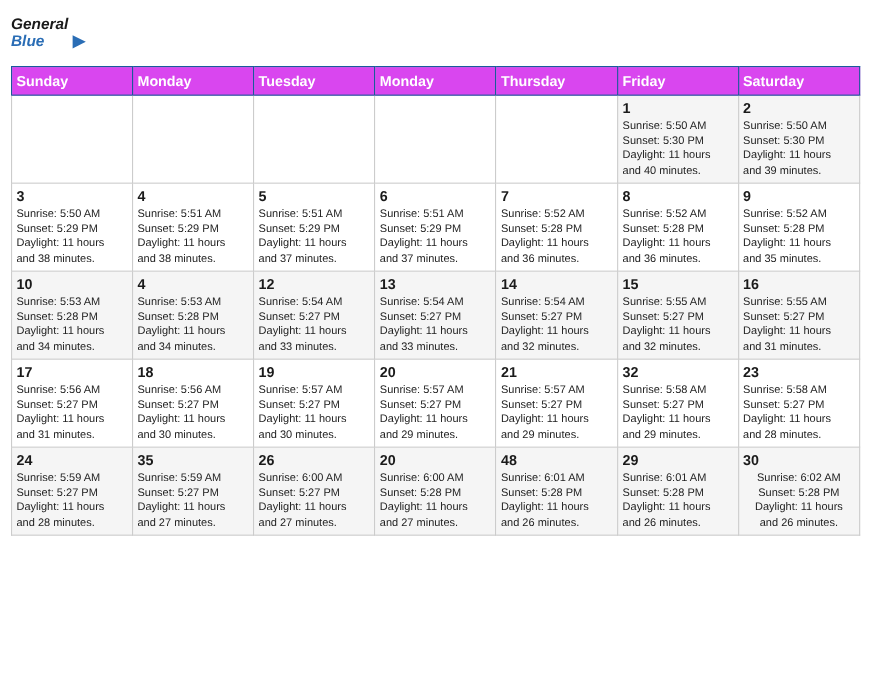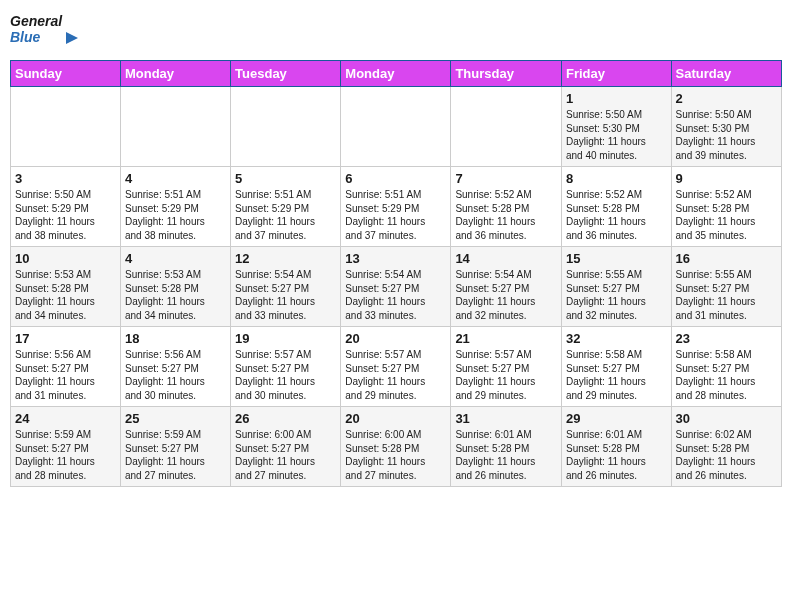"25" span.day-number { text: 25 -> 35 }
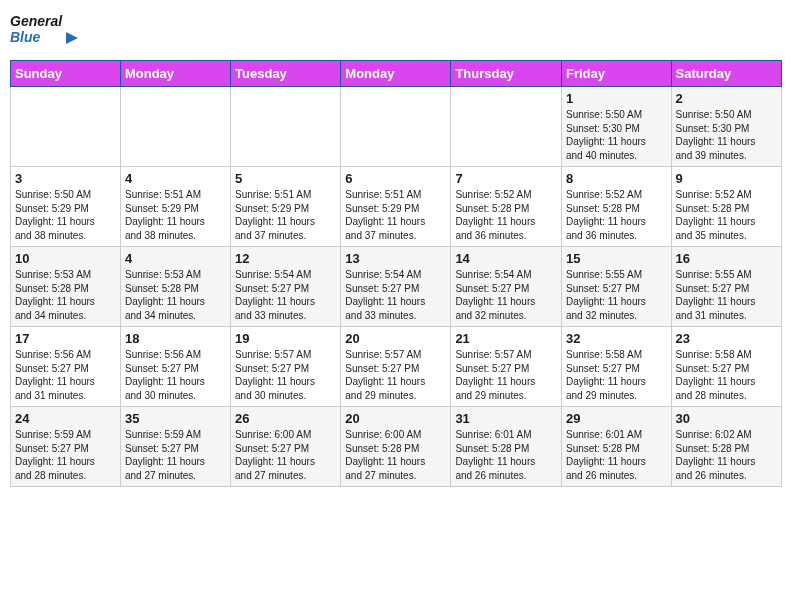"31" span.day-number { text: 31 -> 48 }
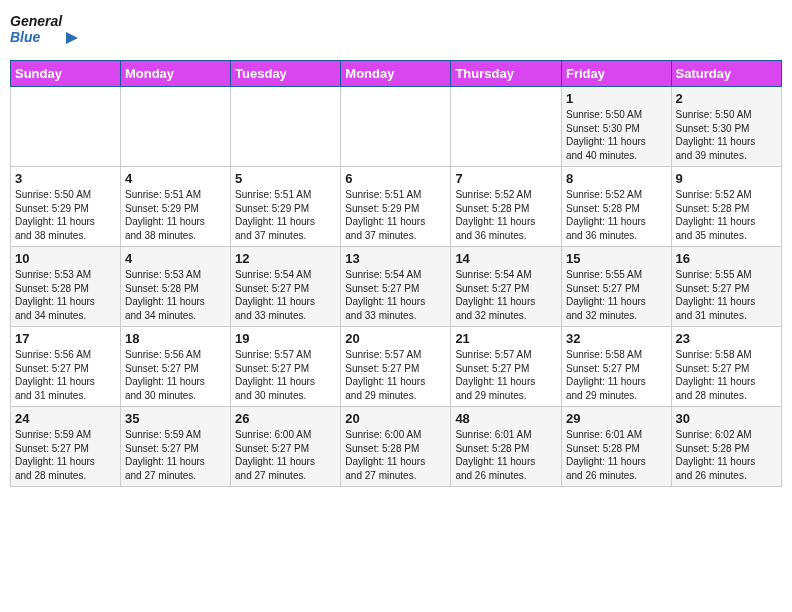"Sunrise: 6:02 AM" div.day-info { text-align: none -> center }
